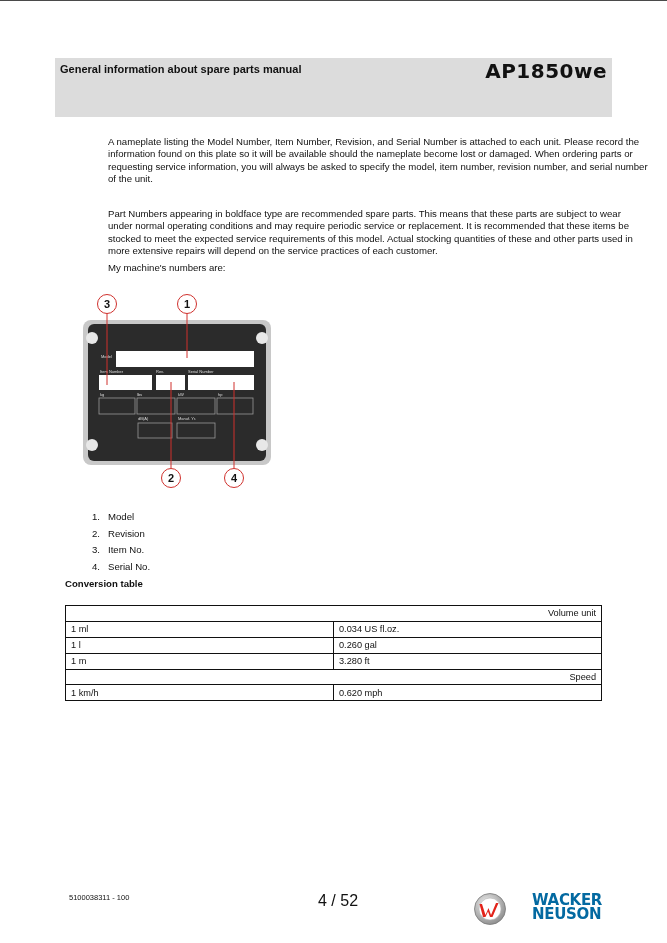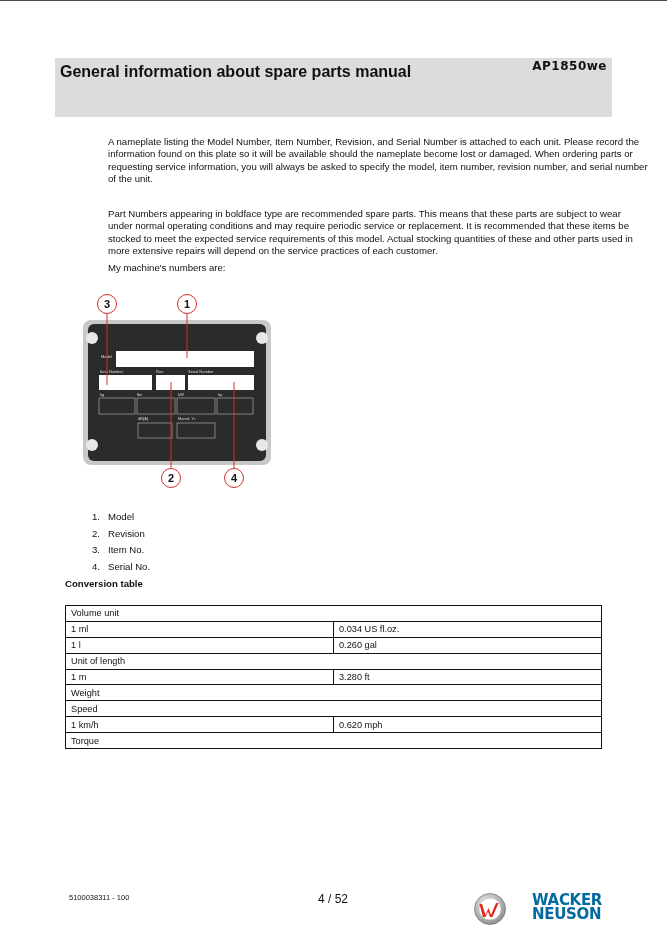"General information about spare parts" .header-title { font-size: 16px -> 11px }
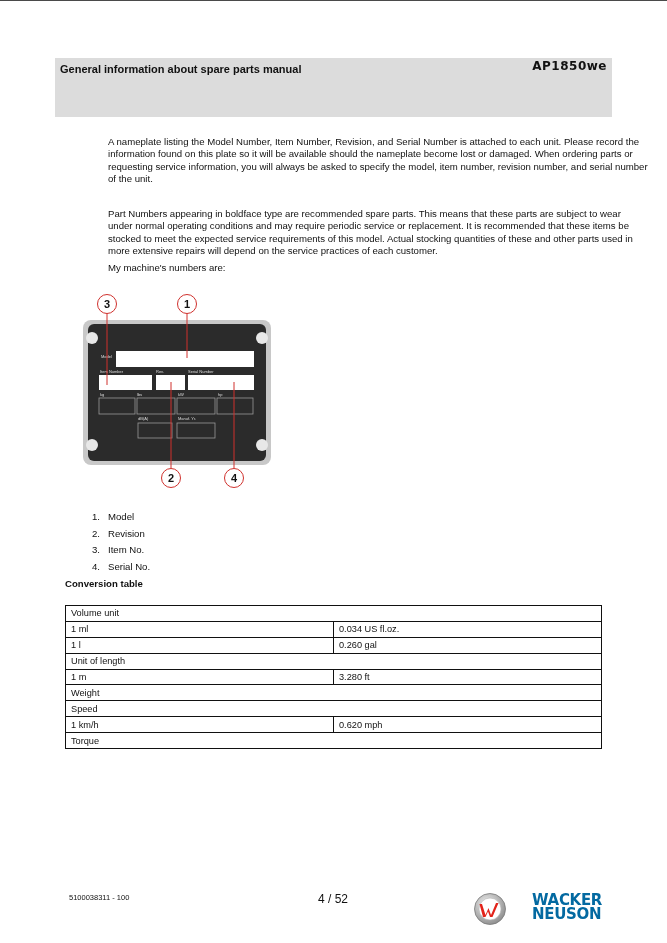"AP1850we" .header-model { font-size: 12px -> 20px }
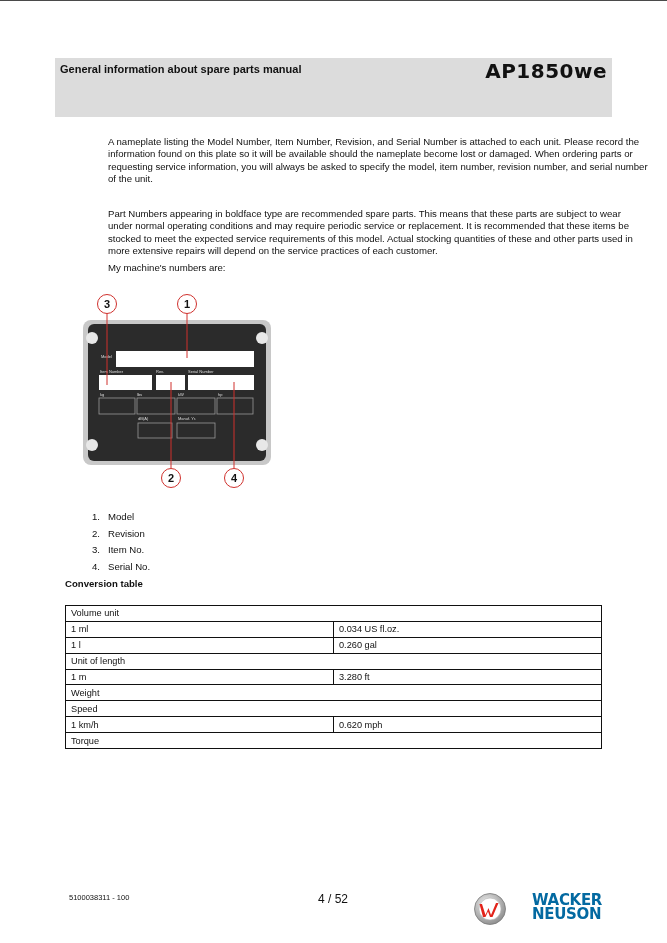"Volume unit" table.conv td.group { text-align: left -> right }
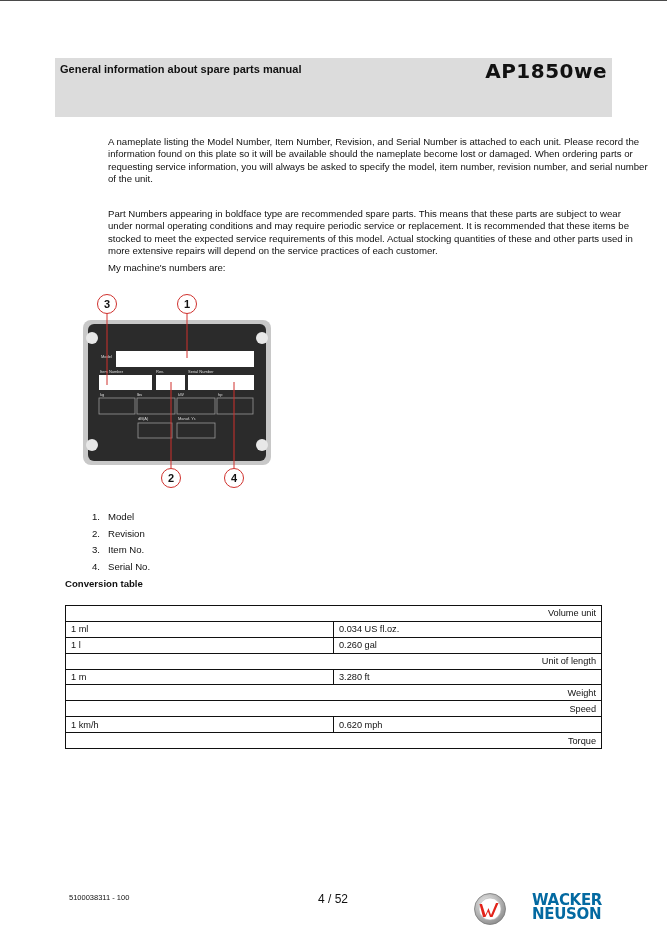"Unit of length" tr { html: <tr> <td>Unit of length</td> </tr> -> none }
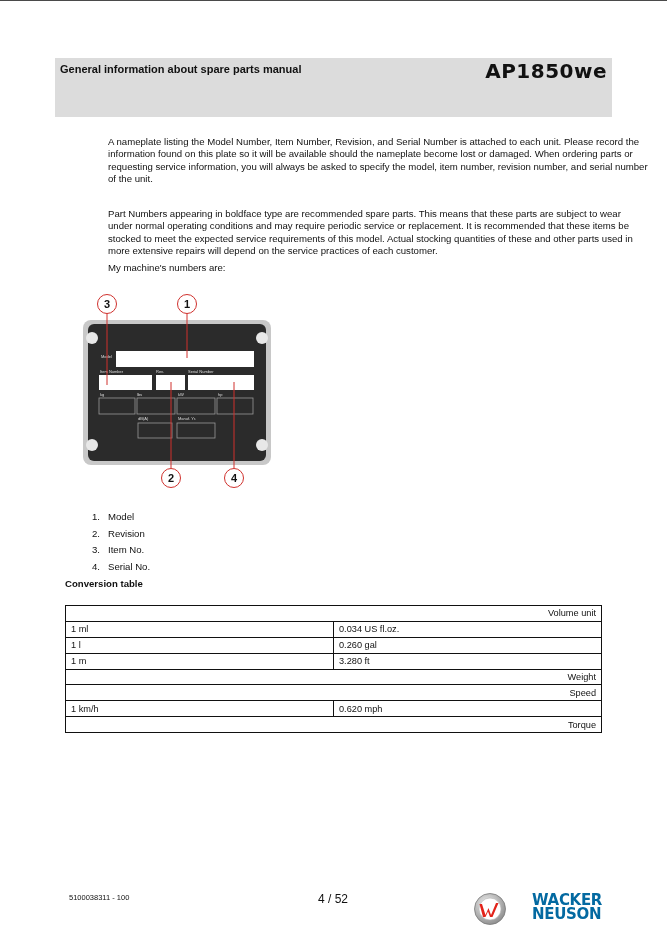"Weight" tr { html: <tr> <td>Weight</td> </tr> -> none }
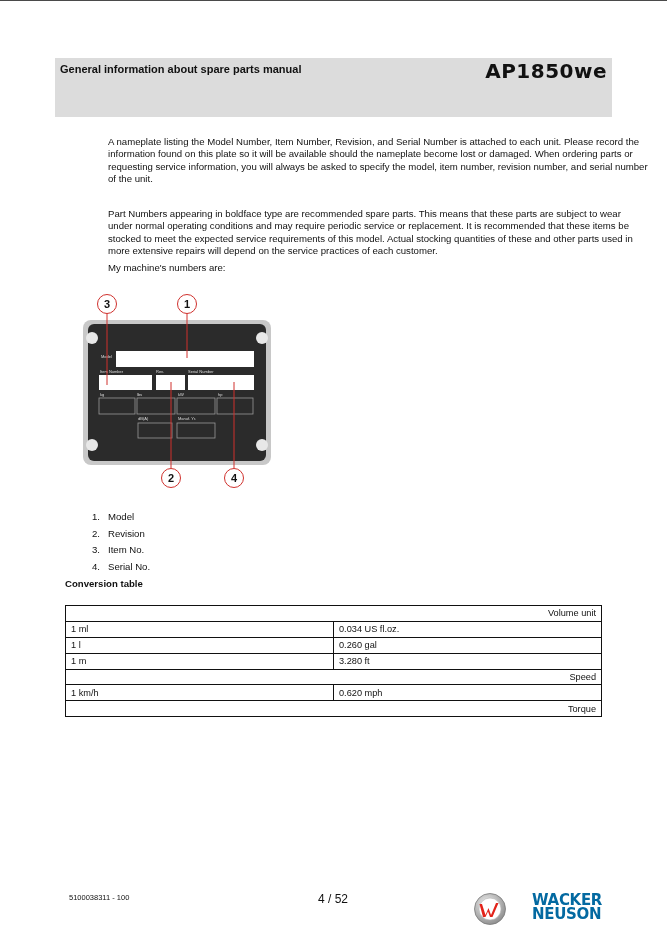"Torque" tr { html: <tr> <td>Torque</td> </tr> -> none }
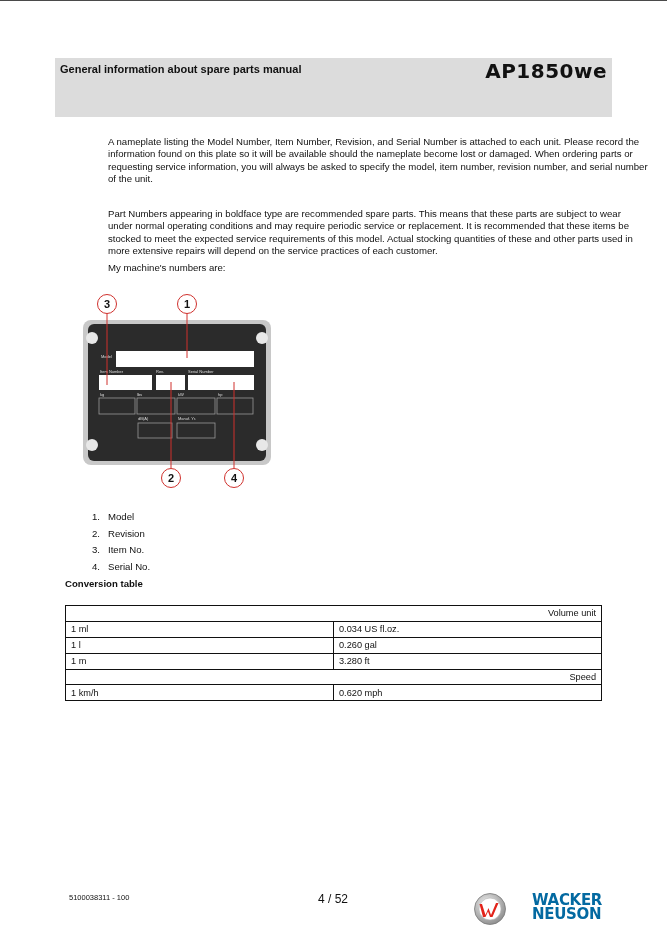"4 / 52" .footer-page { font-size: 12px -> 16px }
